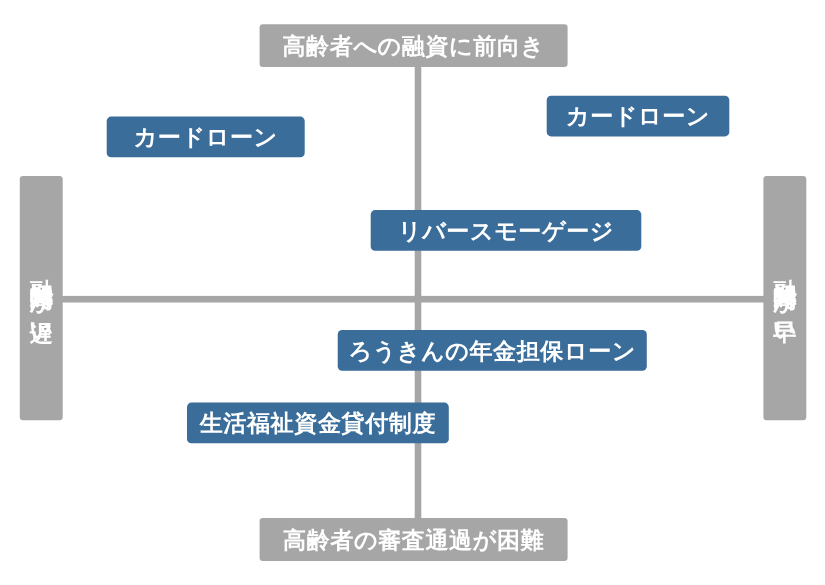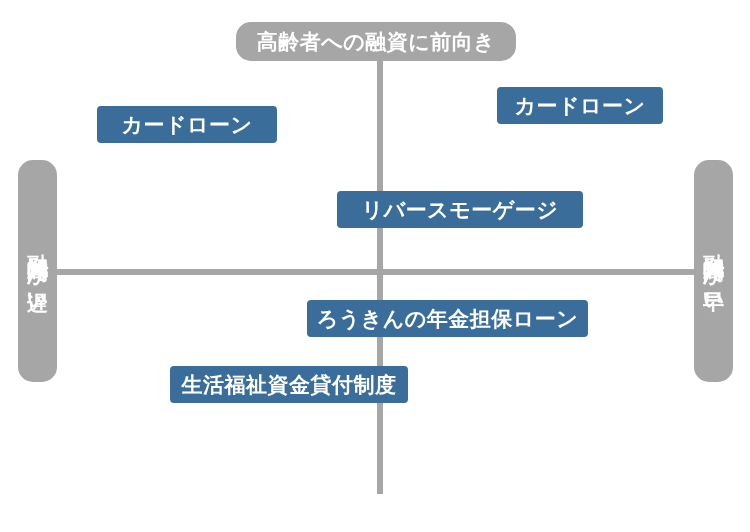"高齢者への融資に前向き" .axis-label { border-radius: 15px -> 3px }
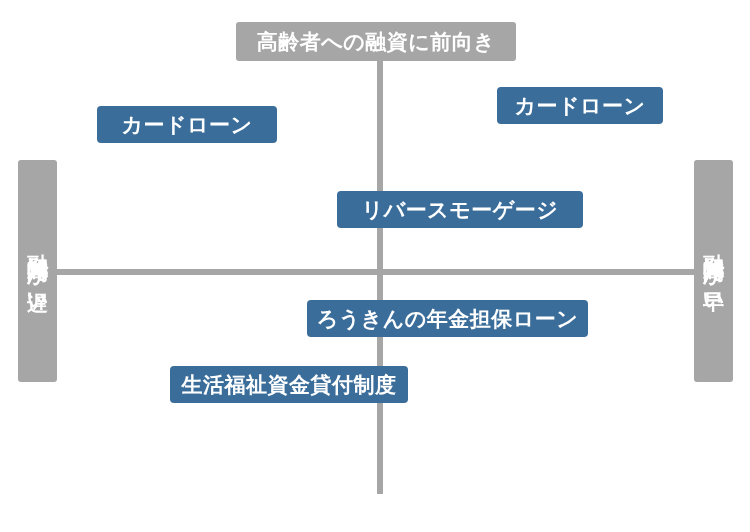"高齢者の審査通過が困難" div.axis-label { html: none -> <div>高齢者の審査通過が困難</div> }
